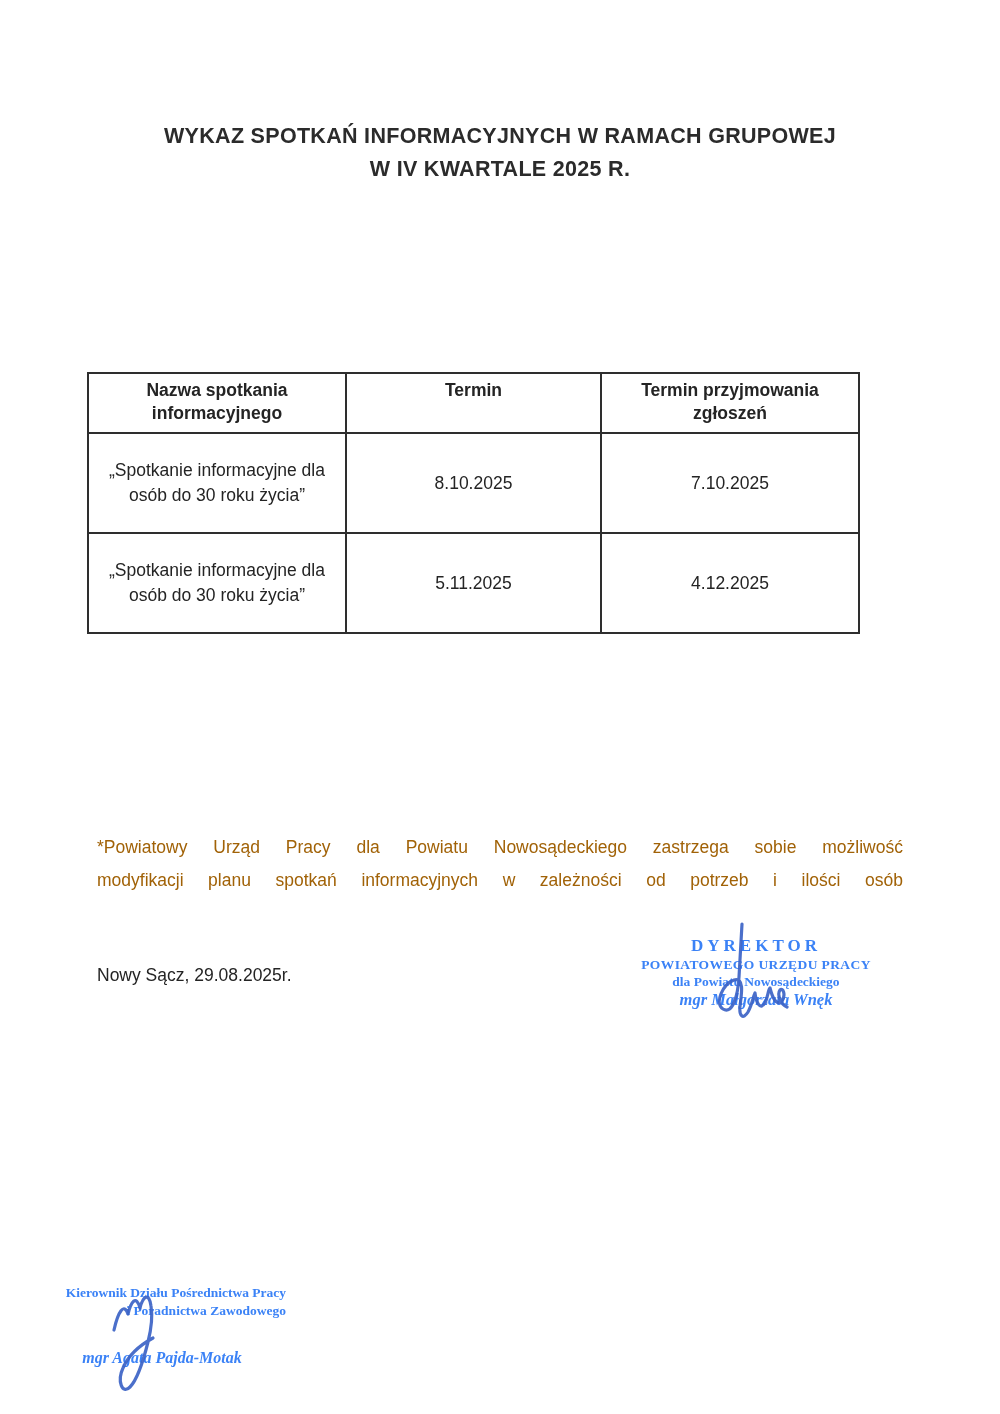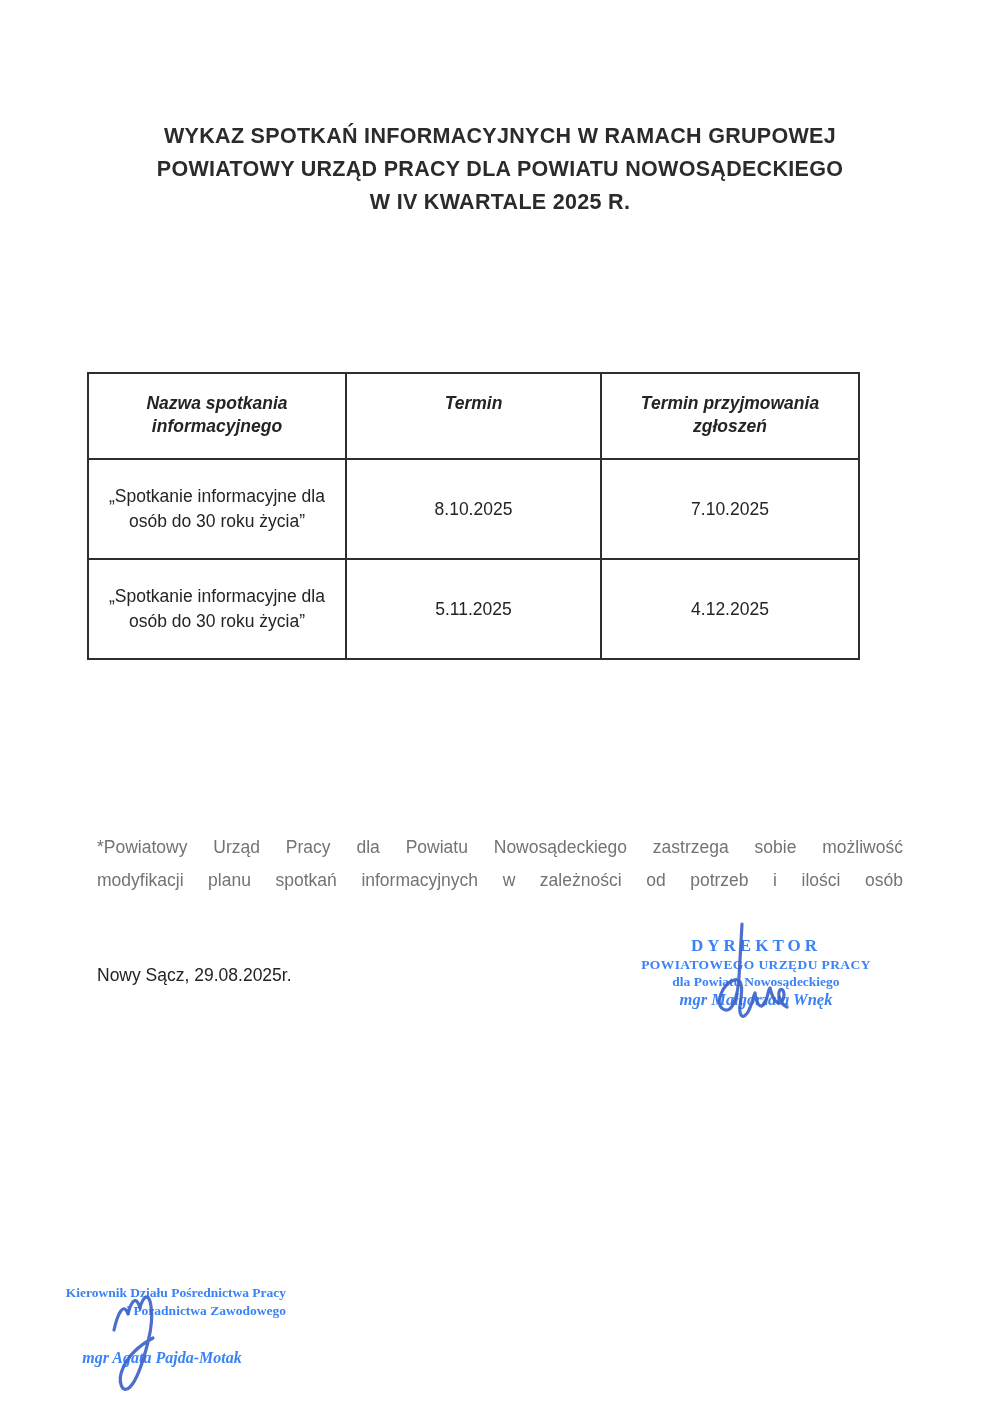"POWIATOWY URZĄD PRACY DLA POWIATU" div { html: <div>POWIATOWY URZĄD PRACY DLA POWIATU NOWOSĄDECKIEGO</div> -> none }
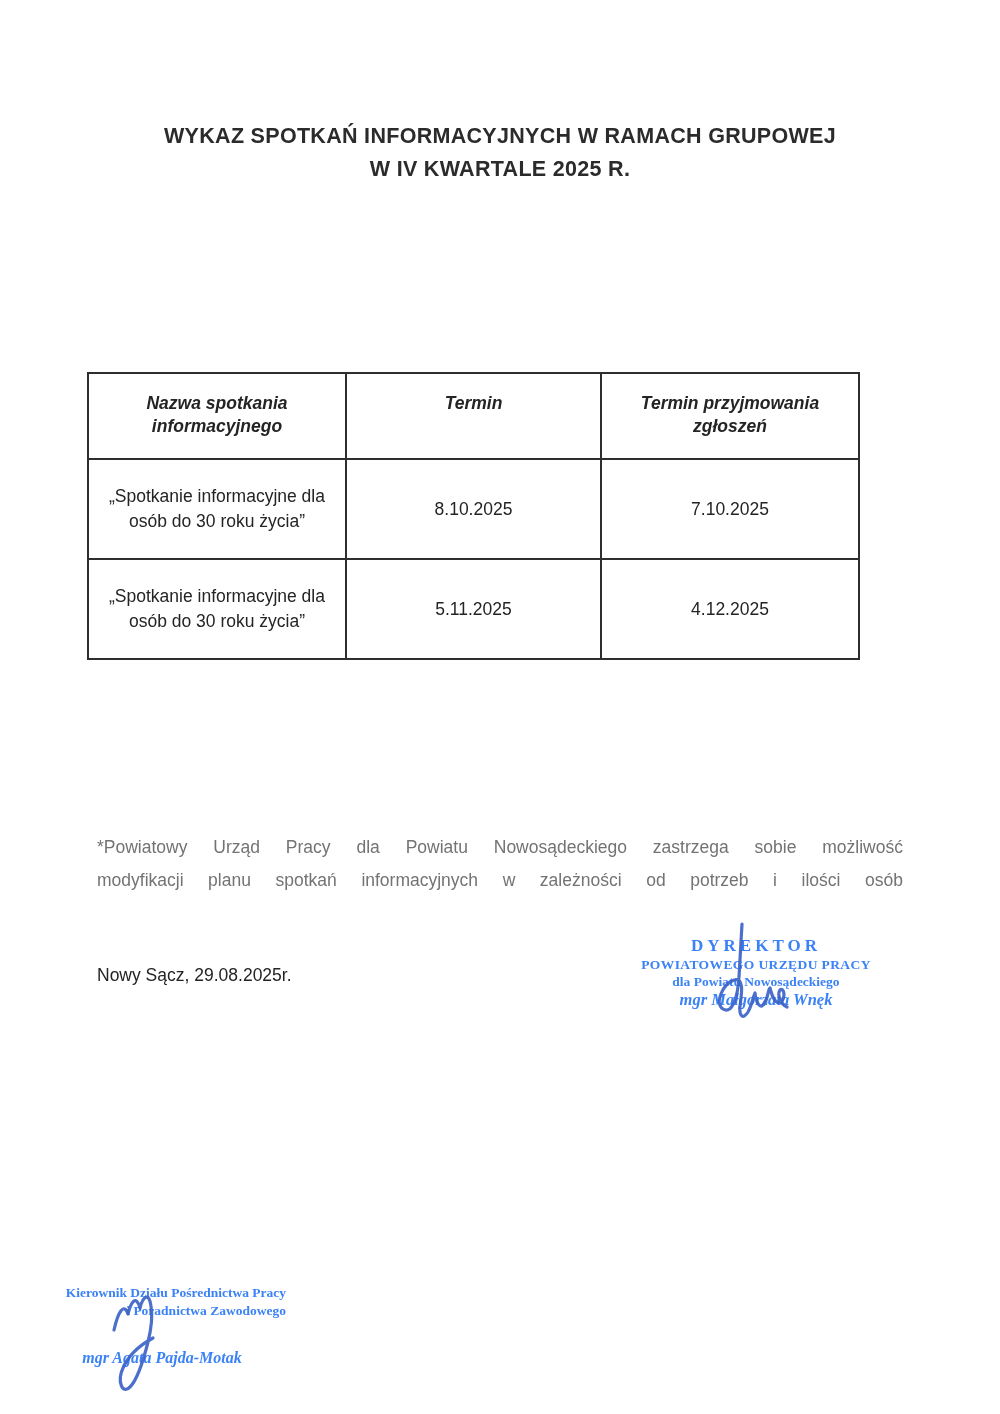"Nazwa spotkania informacyjnego" table.meetings th { font-style: italic -> none; padding: 18px 10px -> 5px 10px }
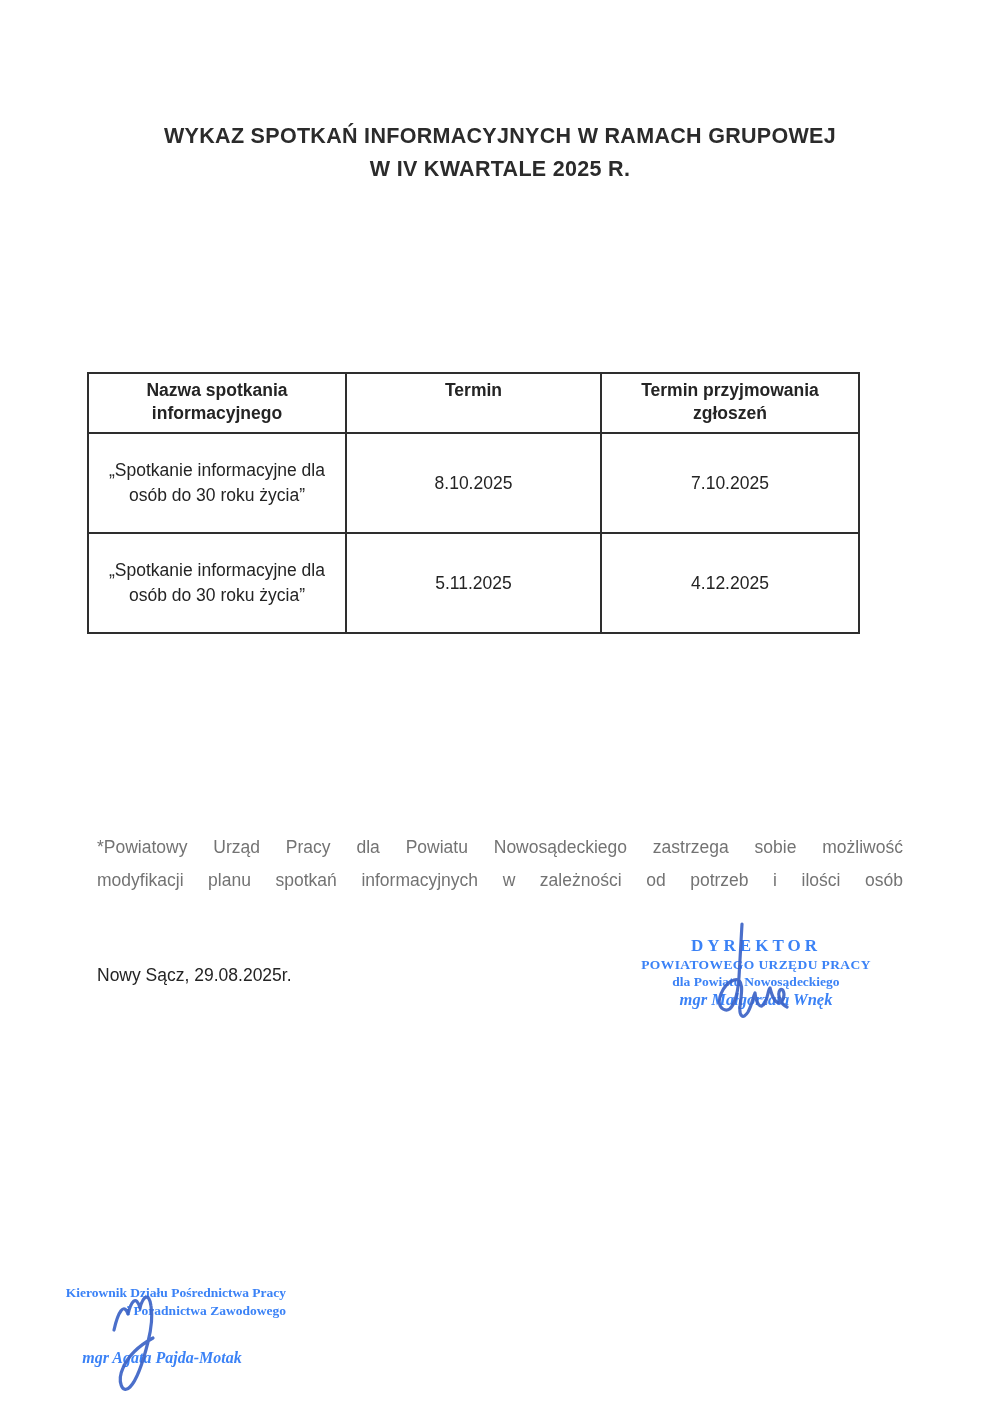"*Powiatowy Urząd Pracy dla Powiatu" .footnote { color: #737373 -> #a16207 }
